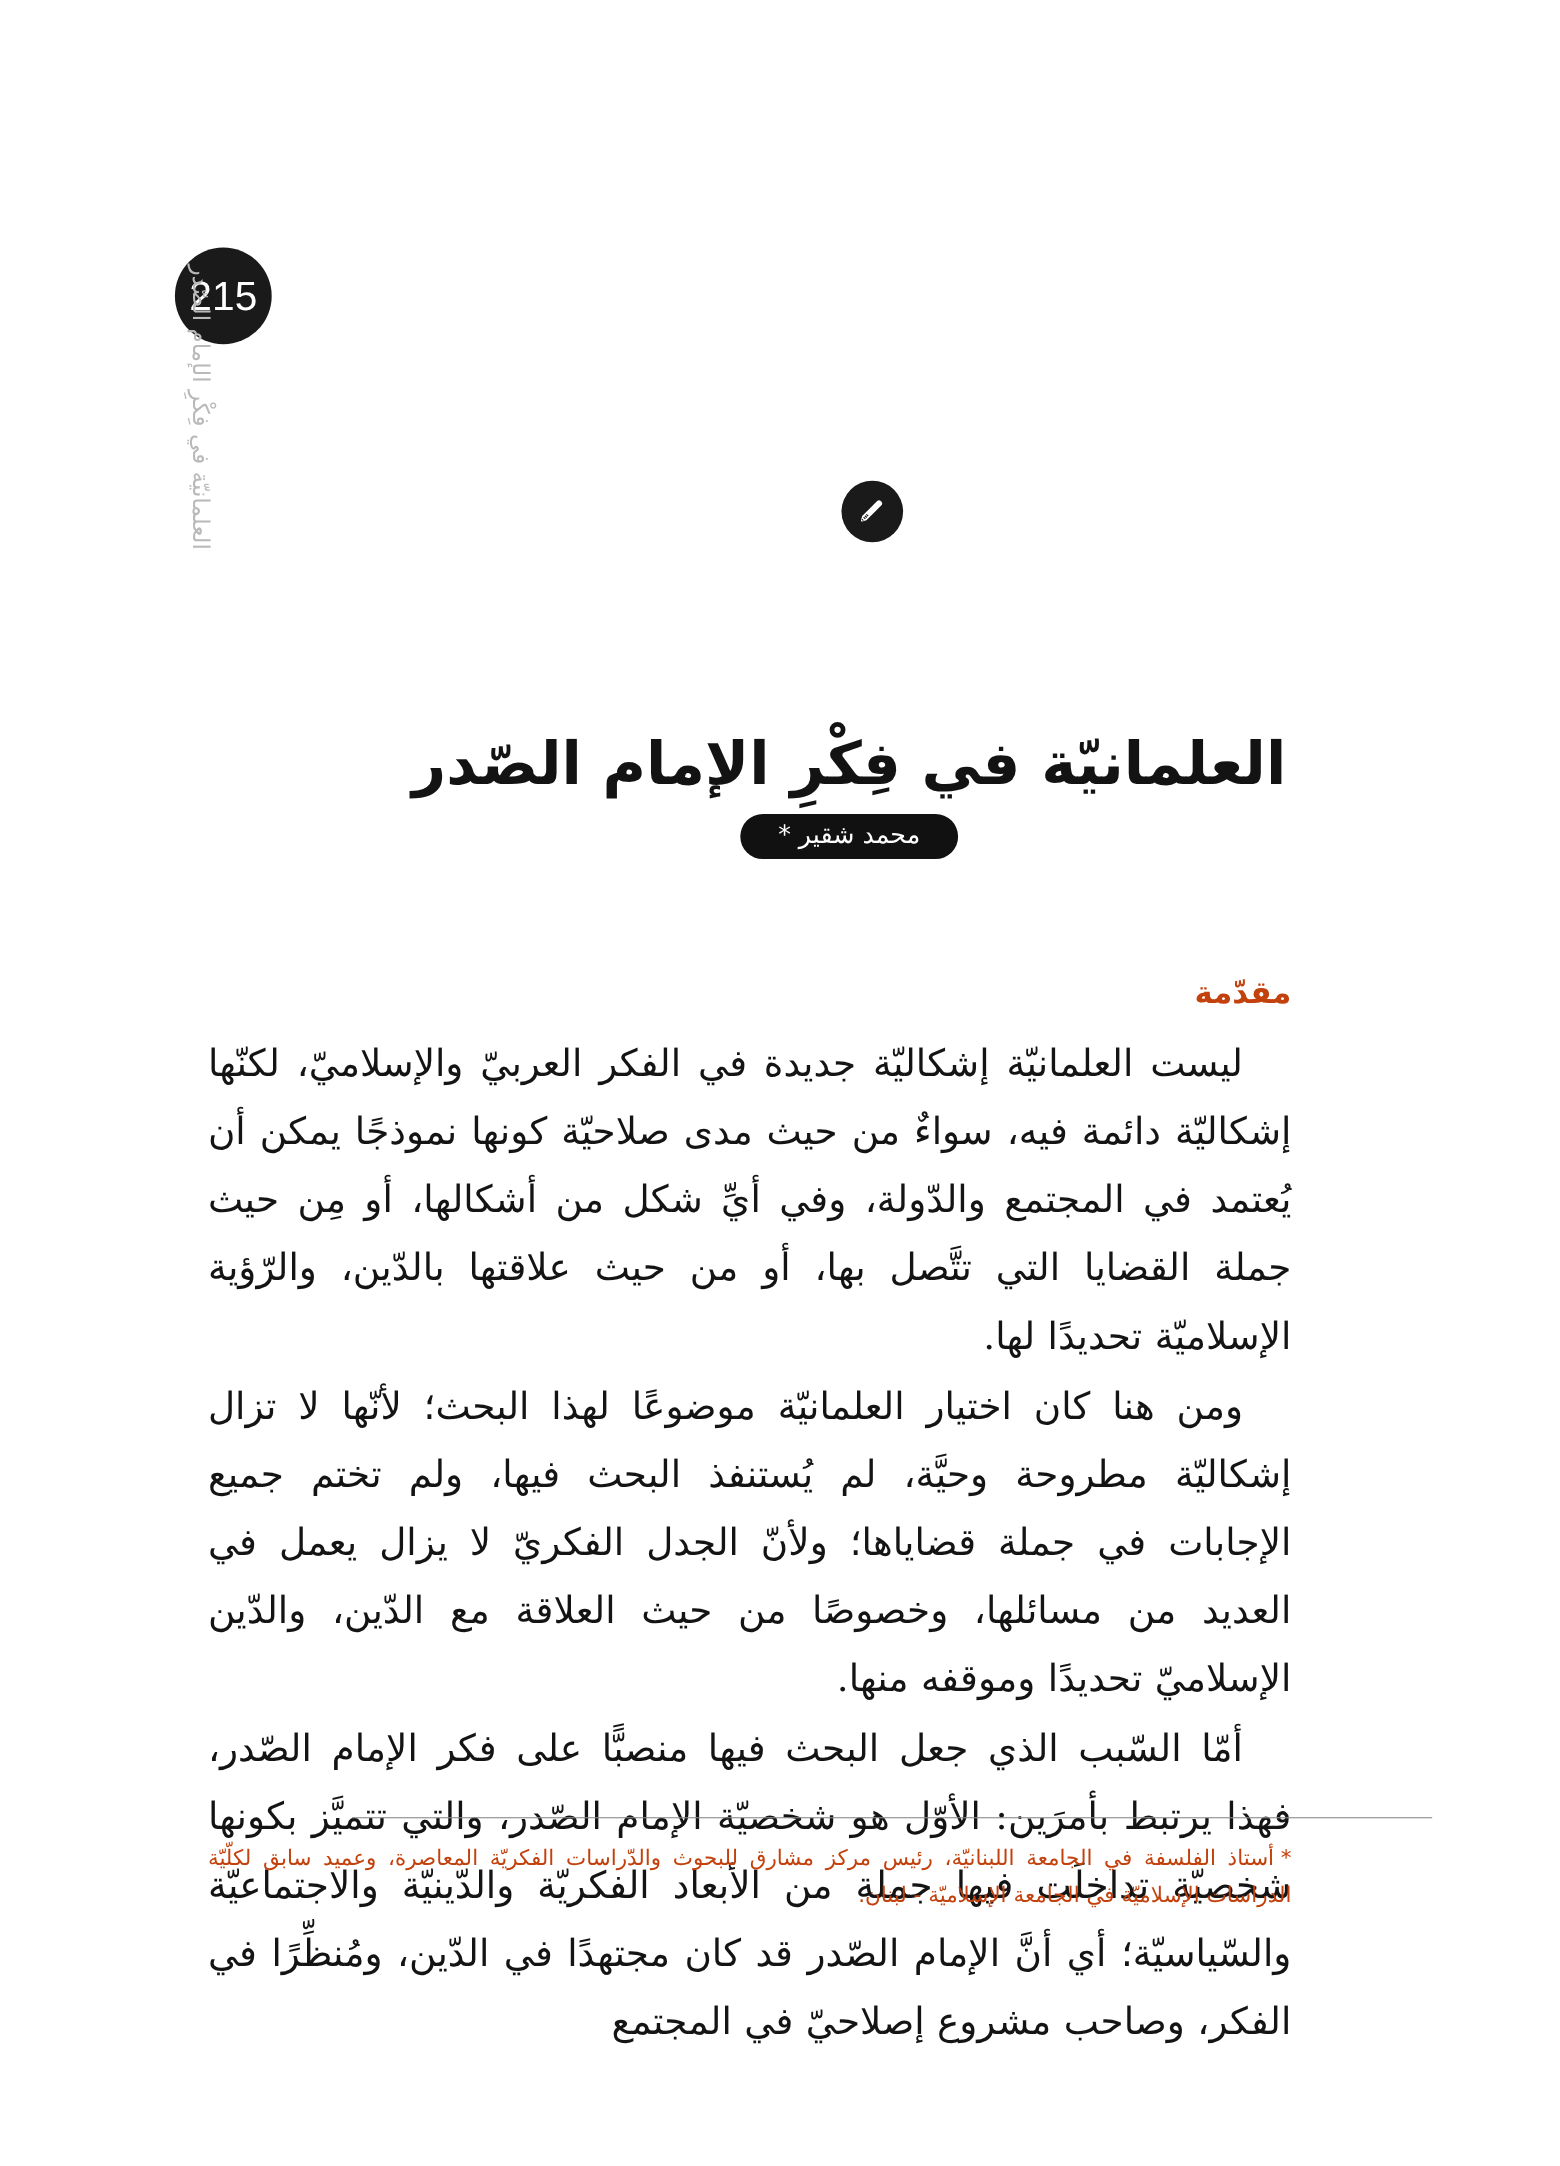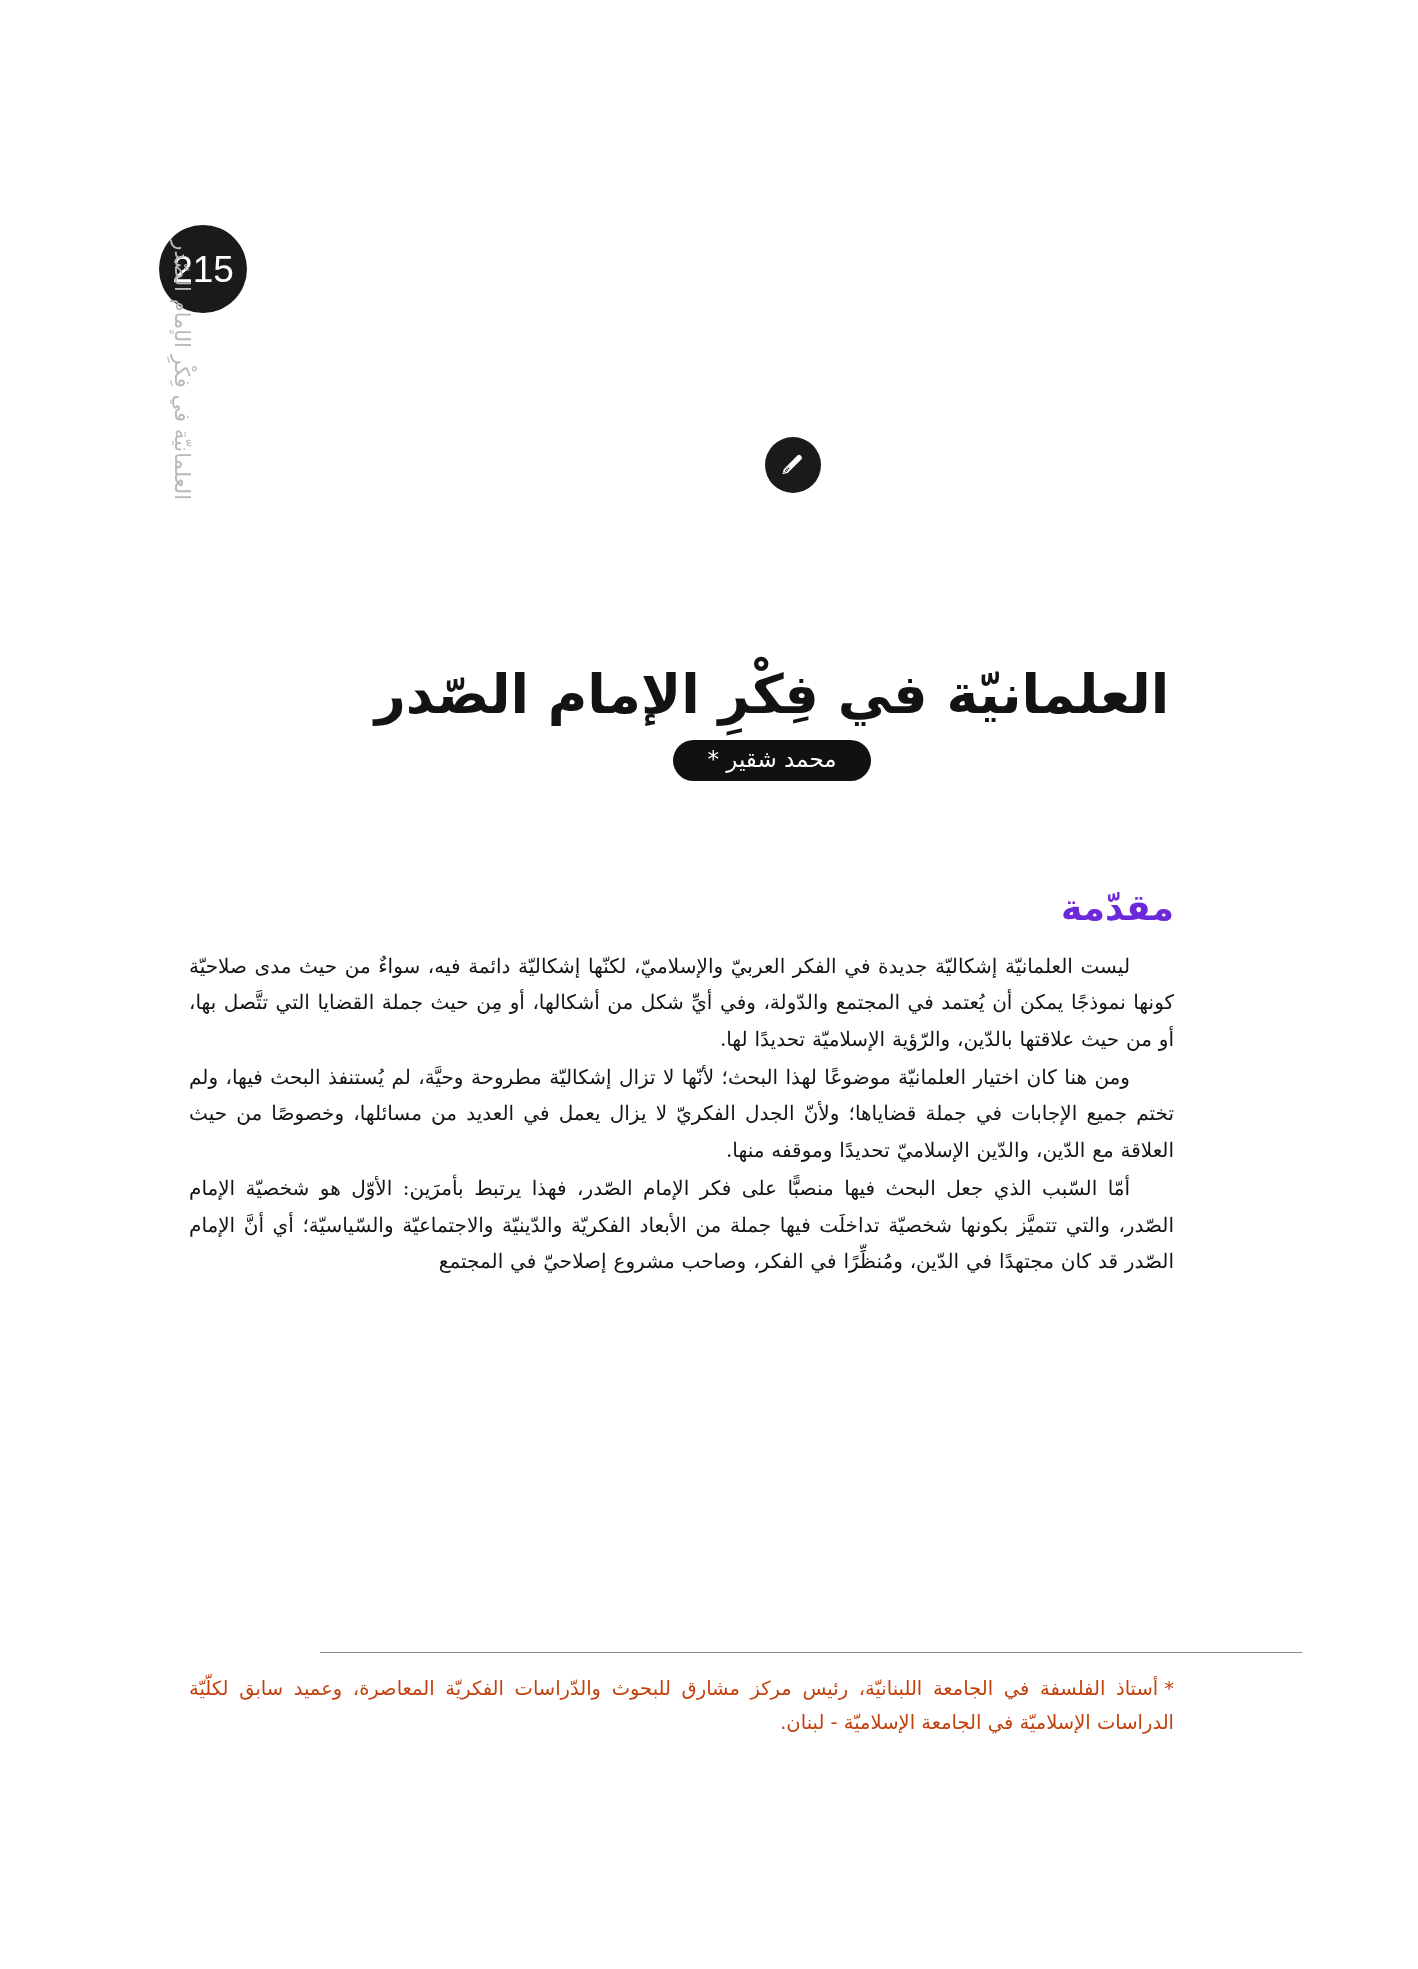"مقدّمة" .section-heading { color: #6d28d9 -> #c2410c; font-size: 36px -> 28px }
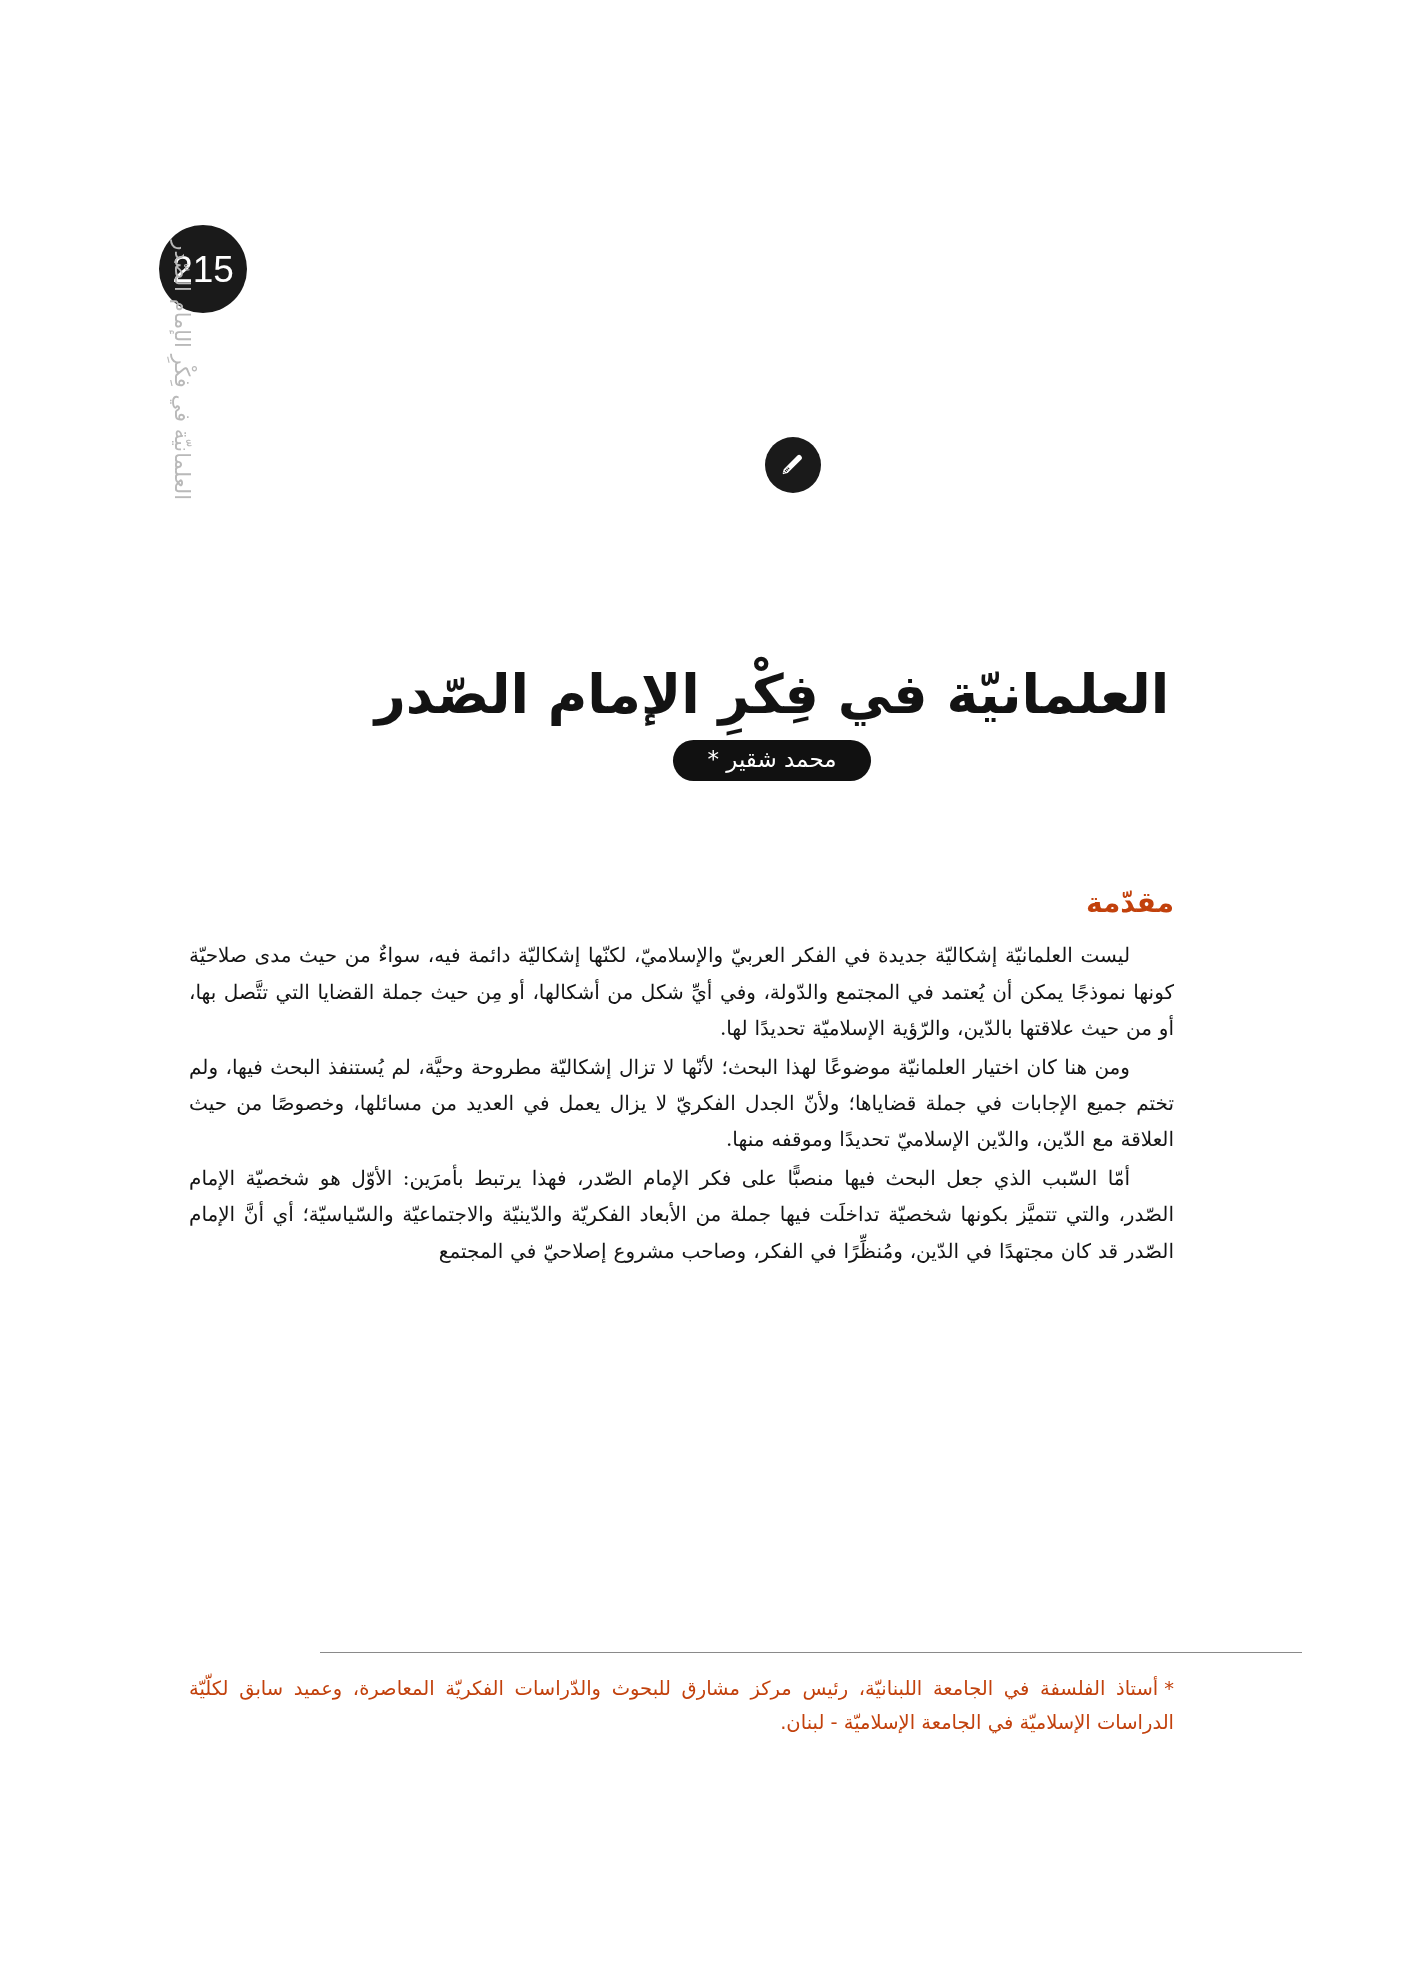"ليست العلمانيّة إشكاليّة جديدة في" .body-par { font-size: 20px -> 34px }
